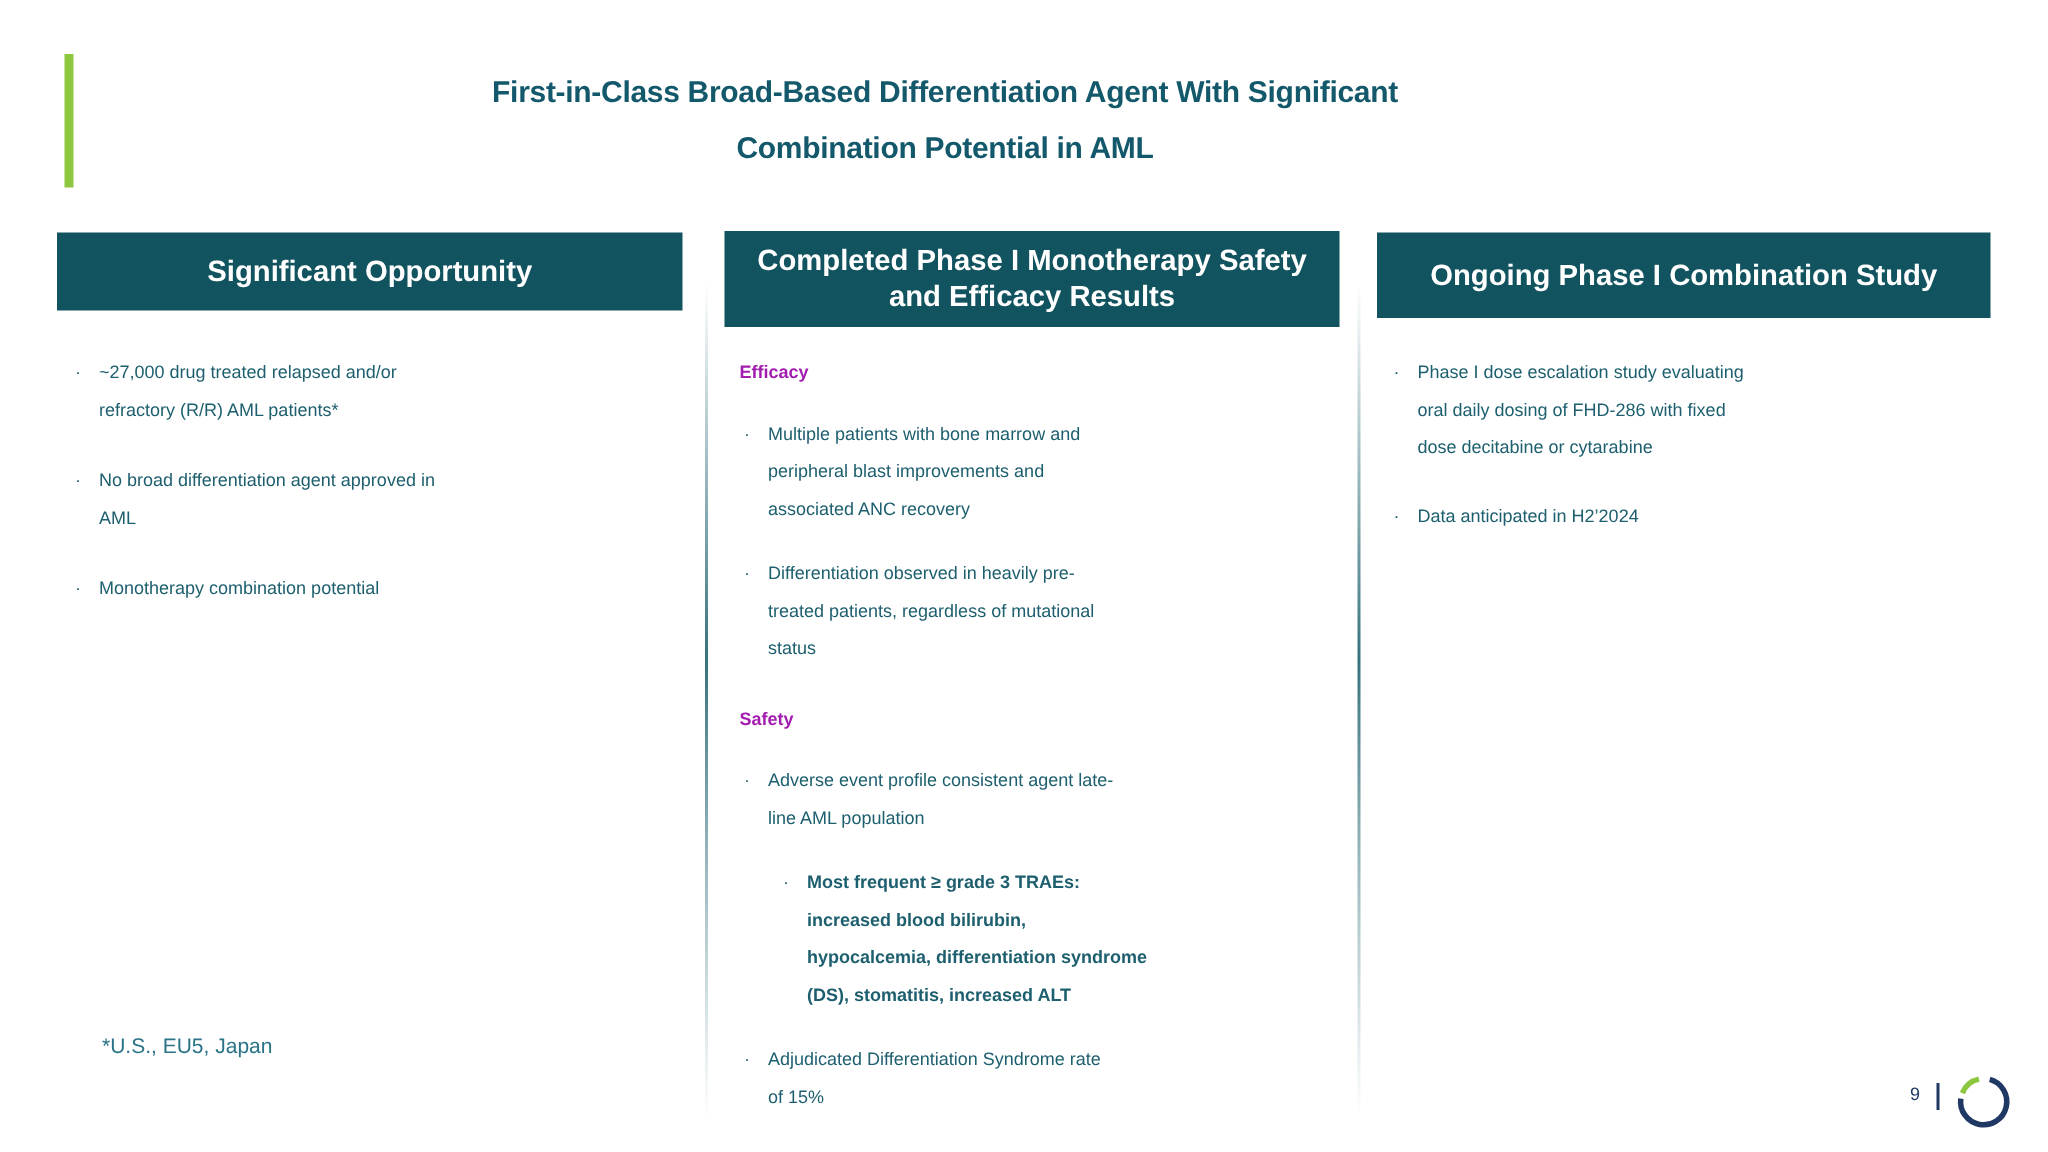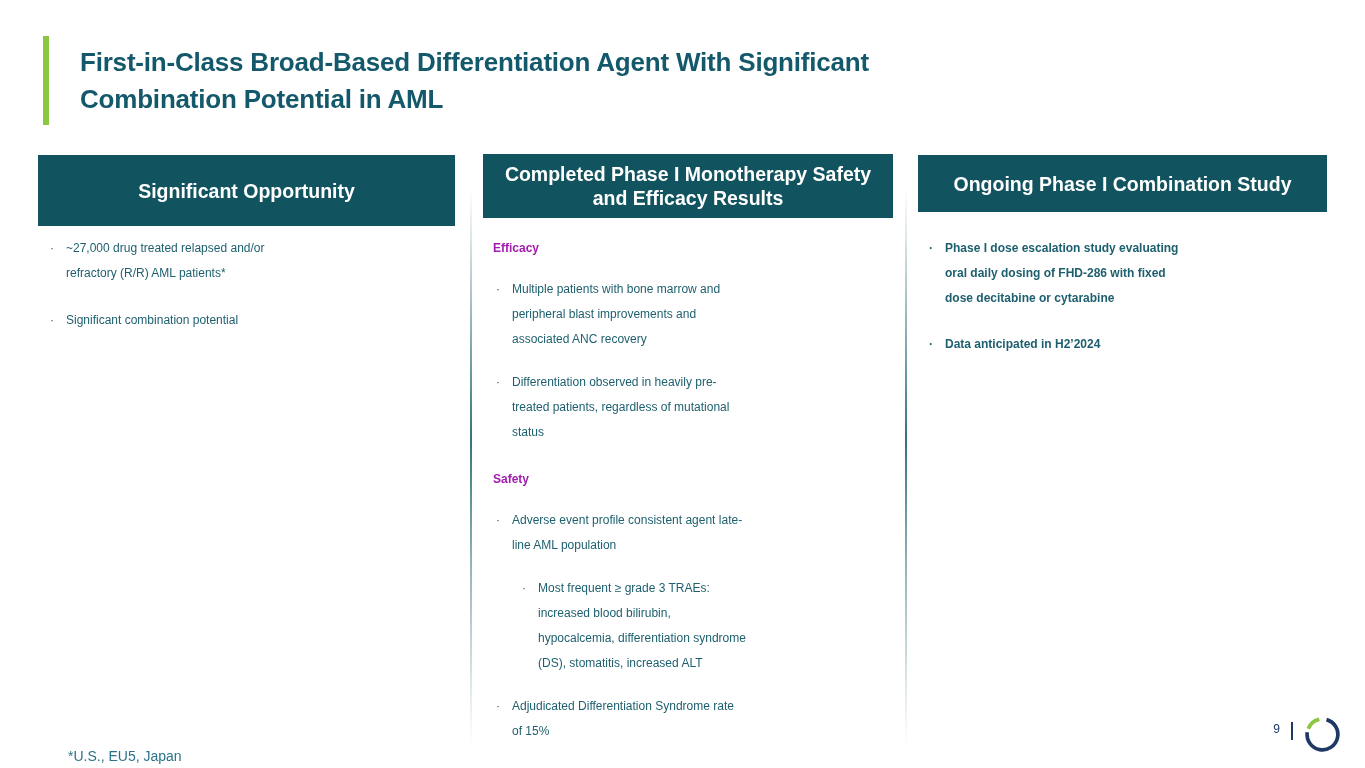"First-in-Class Broad-Based" .title { font-size: 26px -> 20px; text-align: none -> center }
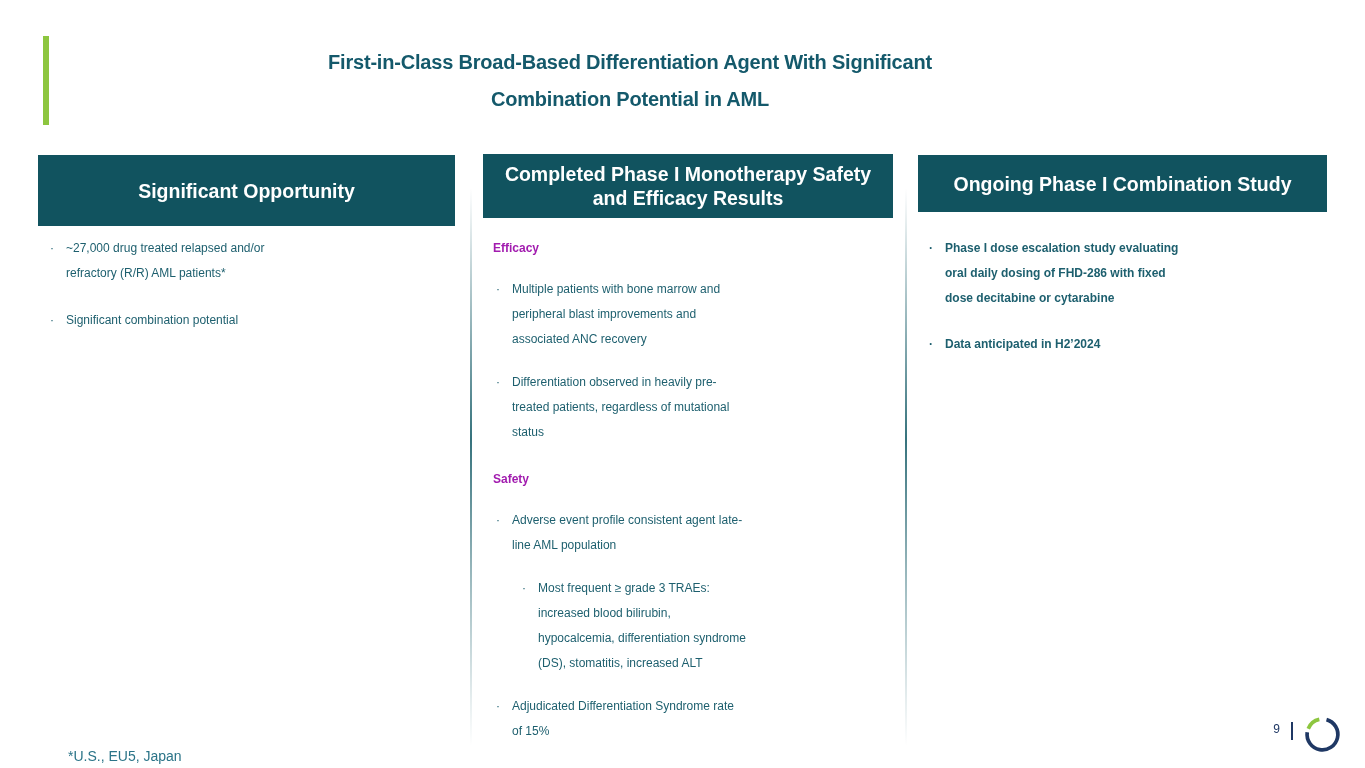"Significant Opportunity" .colhead.h1 { height: 71px -> 52px }
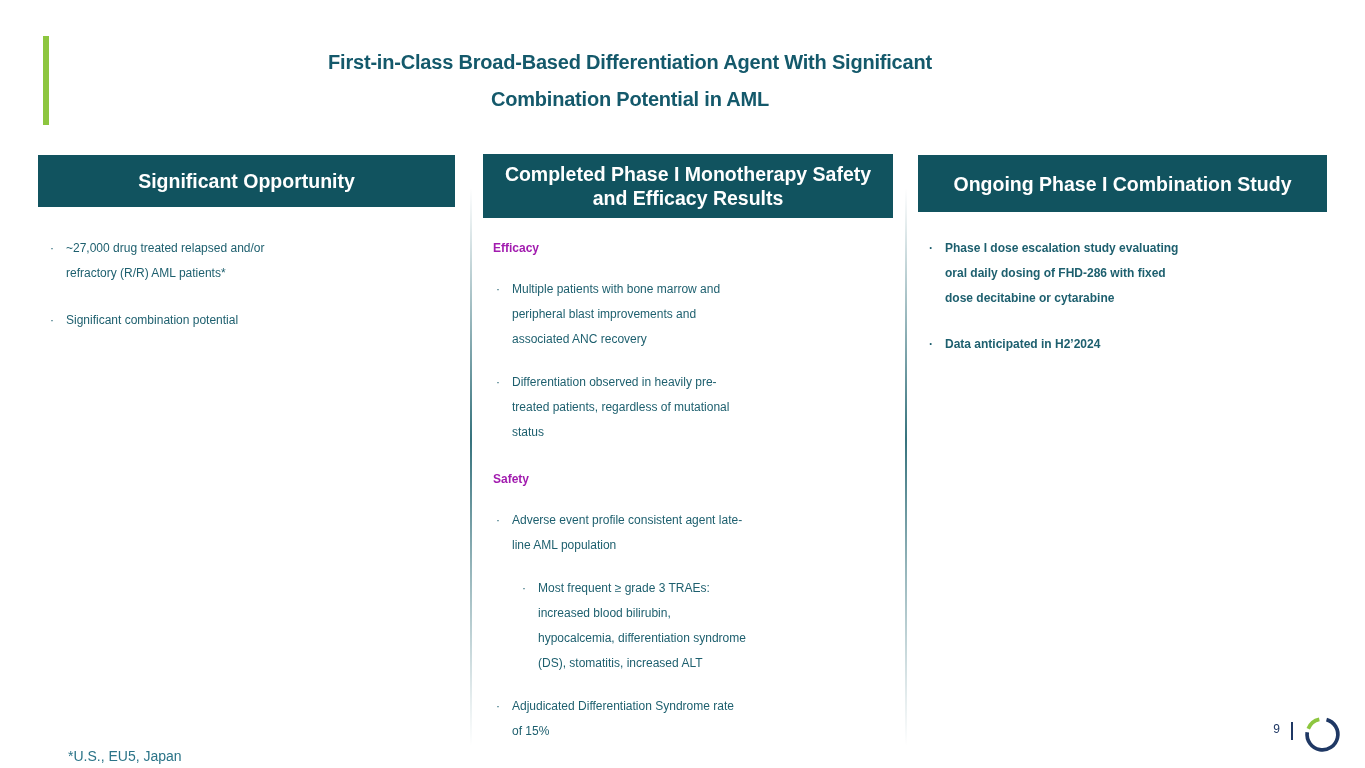"Phase I dose escalation study" .colbody.c3 { font-weight: bold -> none }
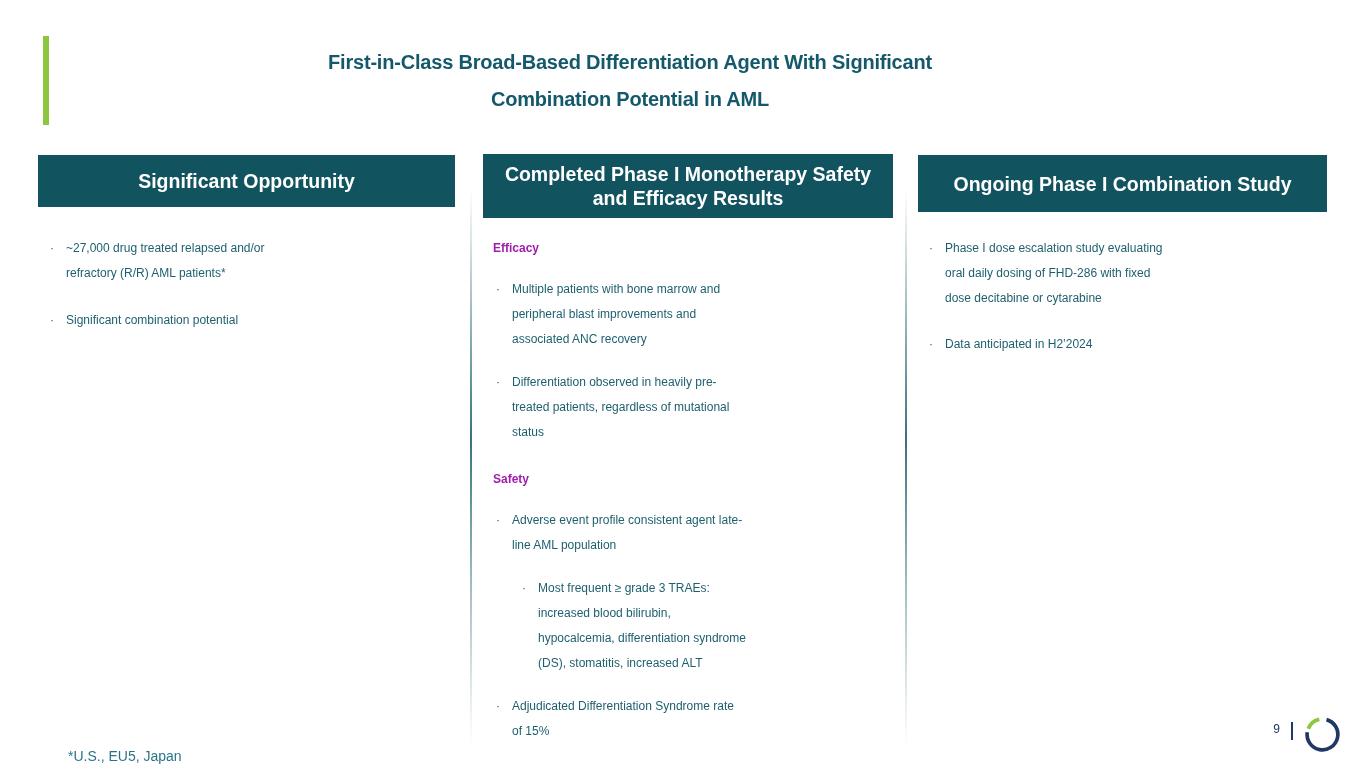"No broad differentiation agent approved" div.bullet { html: none -> <div> <span></span> <span>No broad differentiation agent approved in AML</span> </div> }
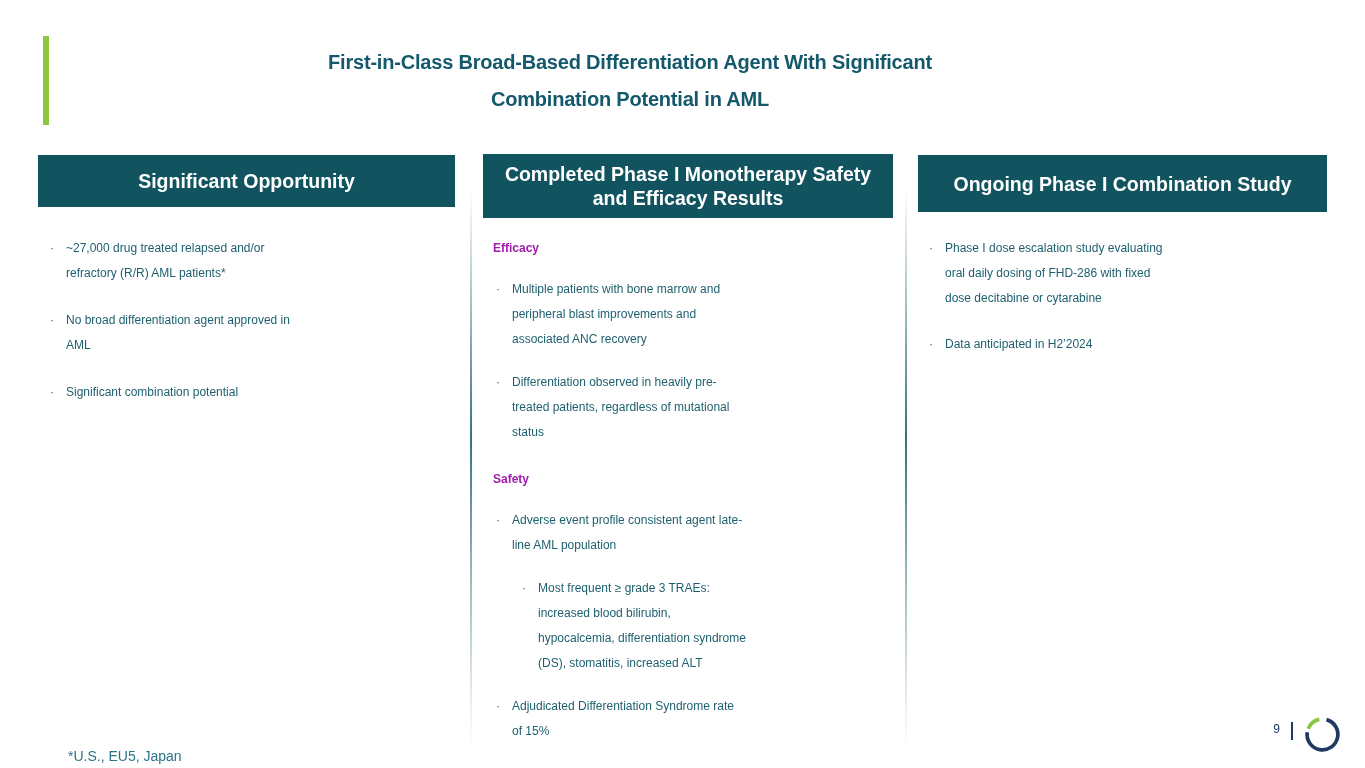"Significant combination potential" span.txt { text: Significant -> Monotherapy }
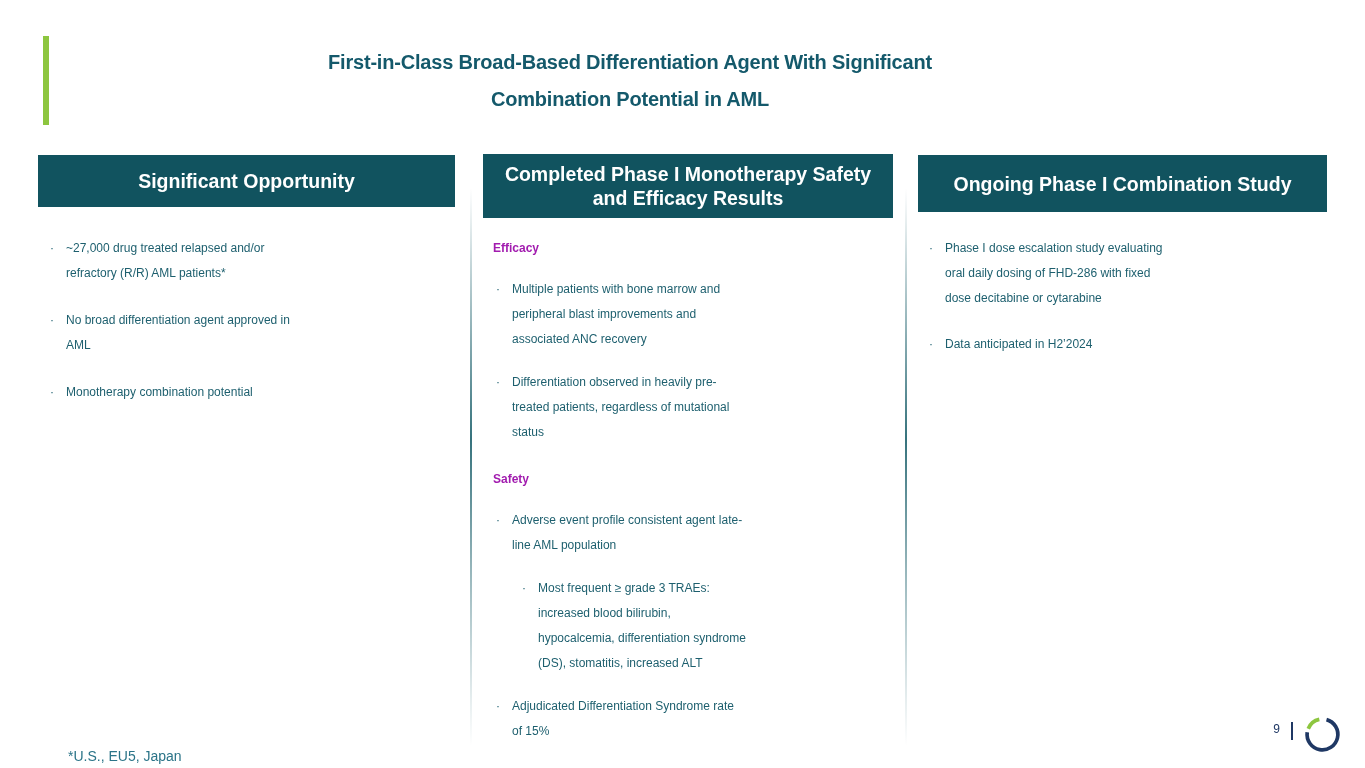"Most frequent ≥ grade 3" .bullet.sub .txt { font-weight: none -> bold }
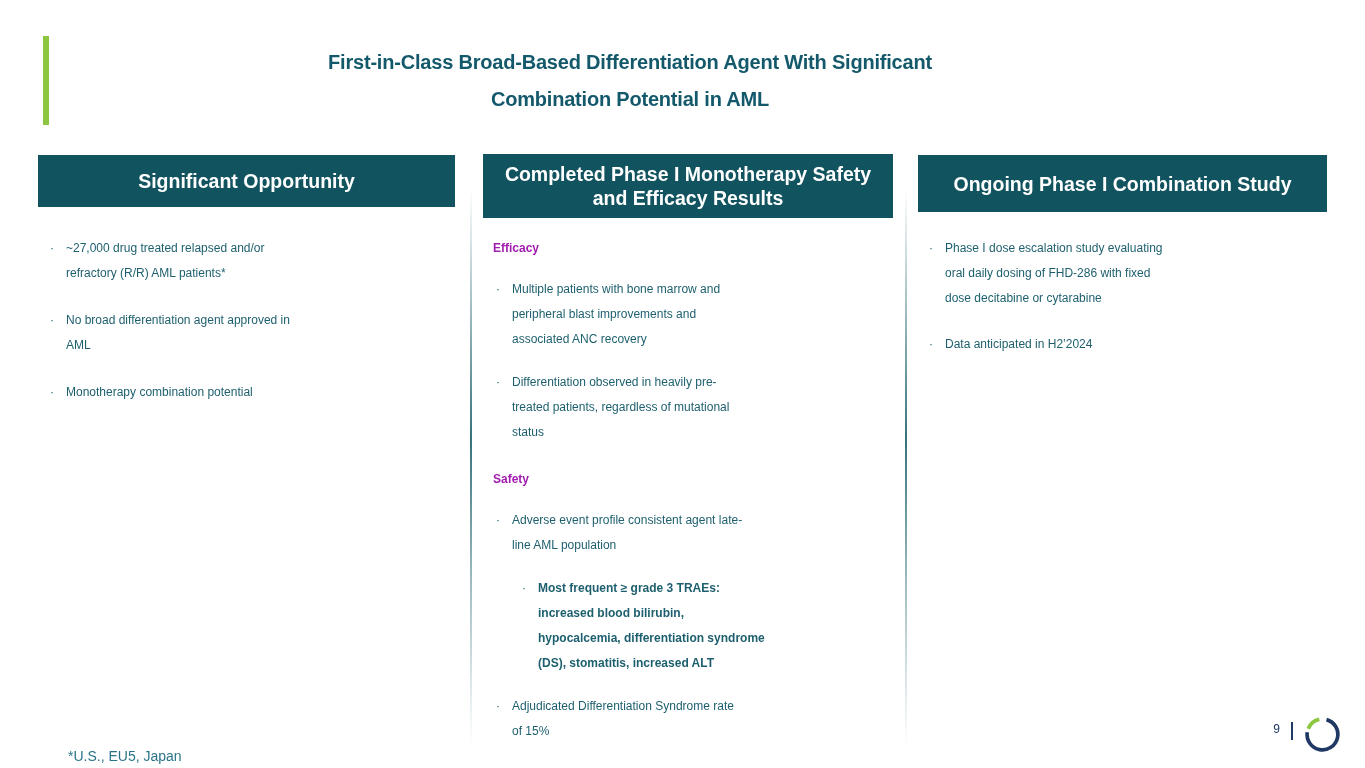"*U.S., EU5, Japan" .footnote { top: 748px -> 689px }
